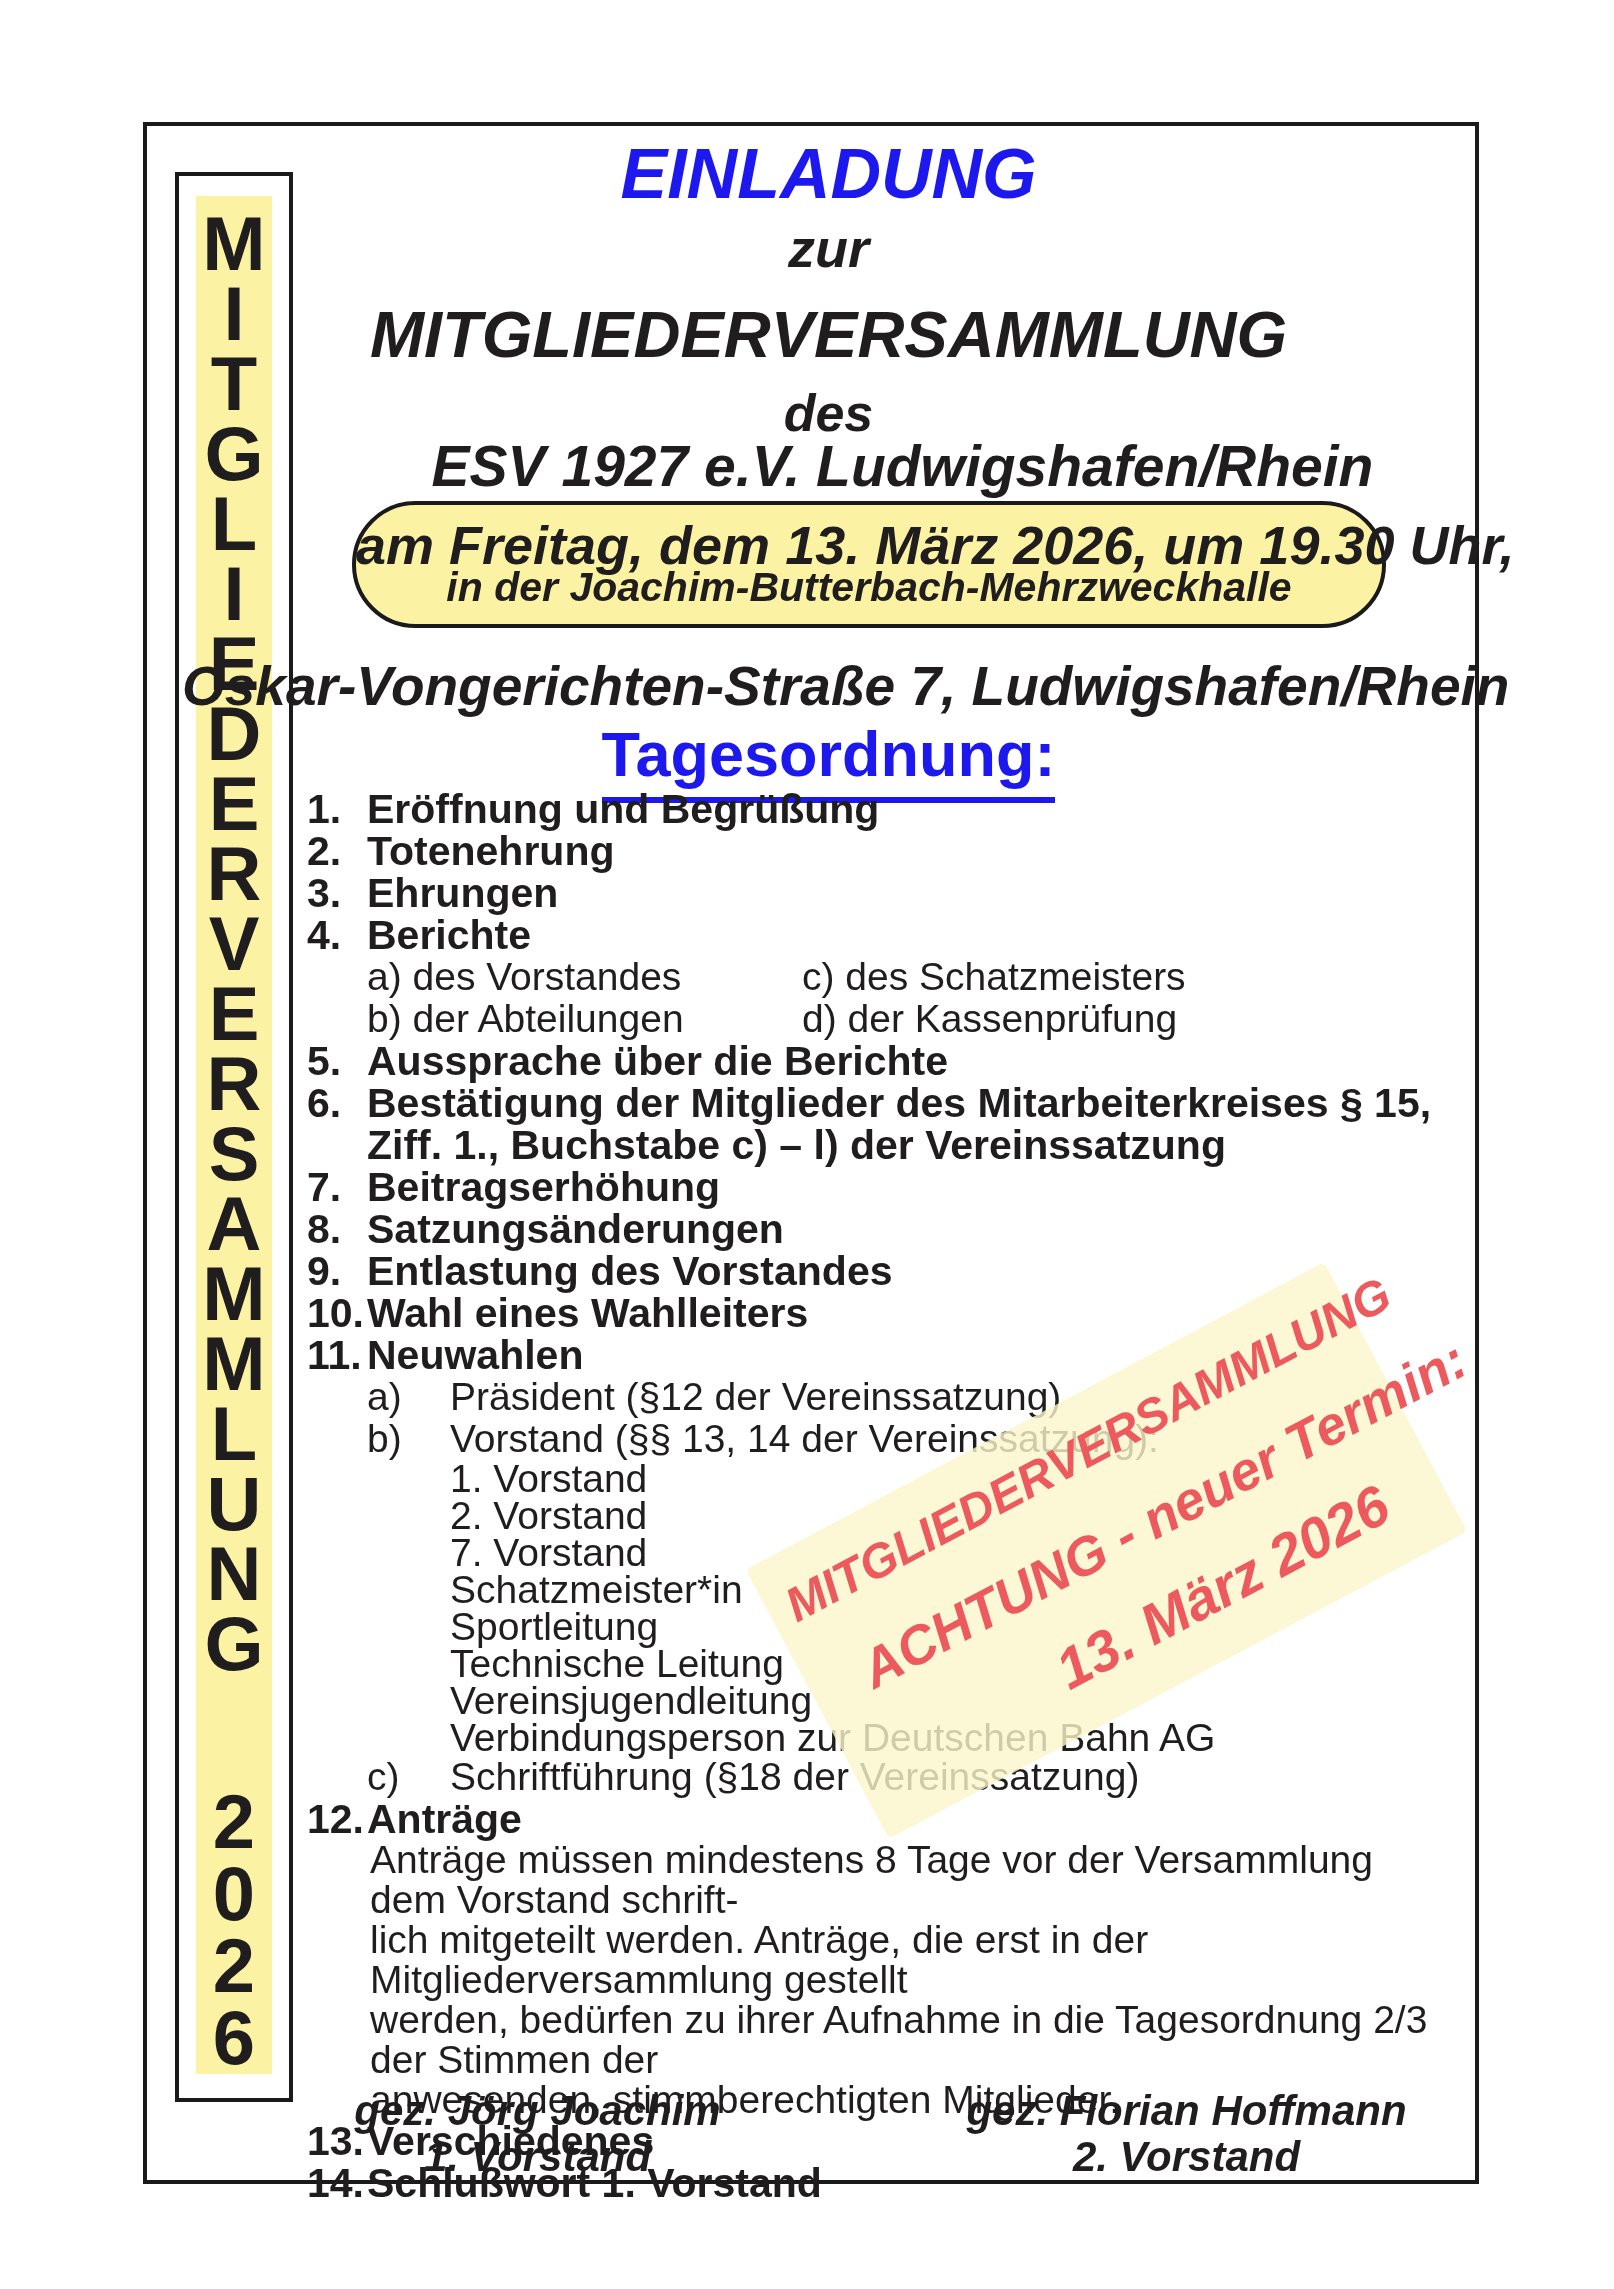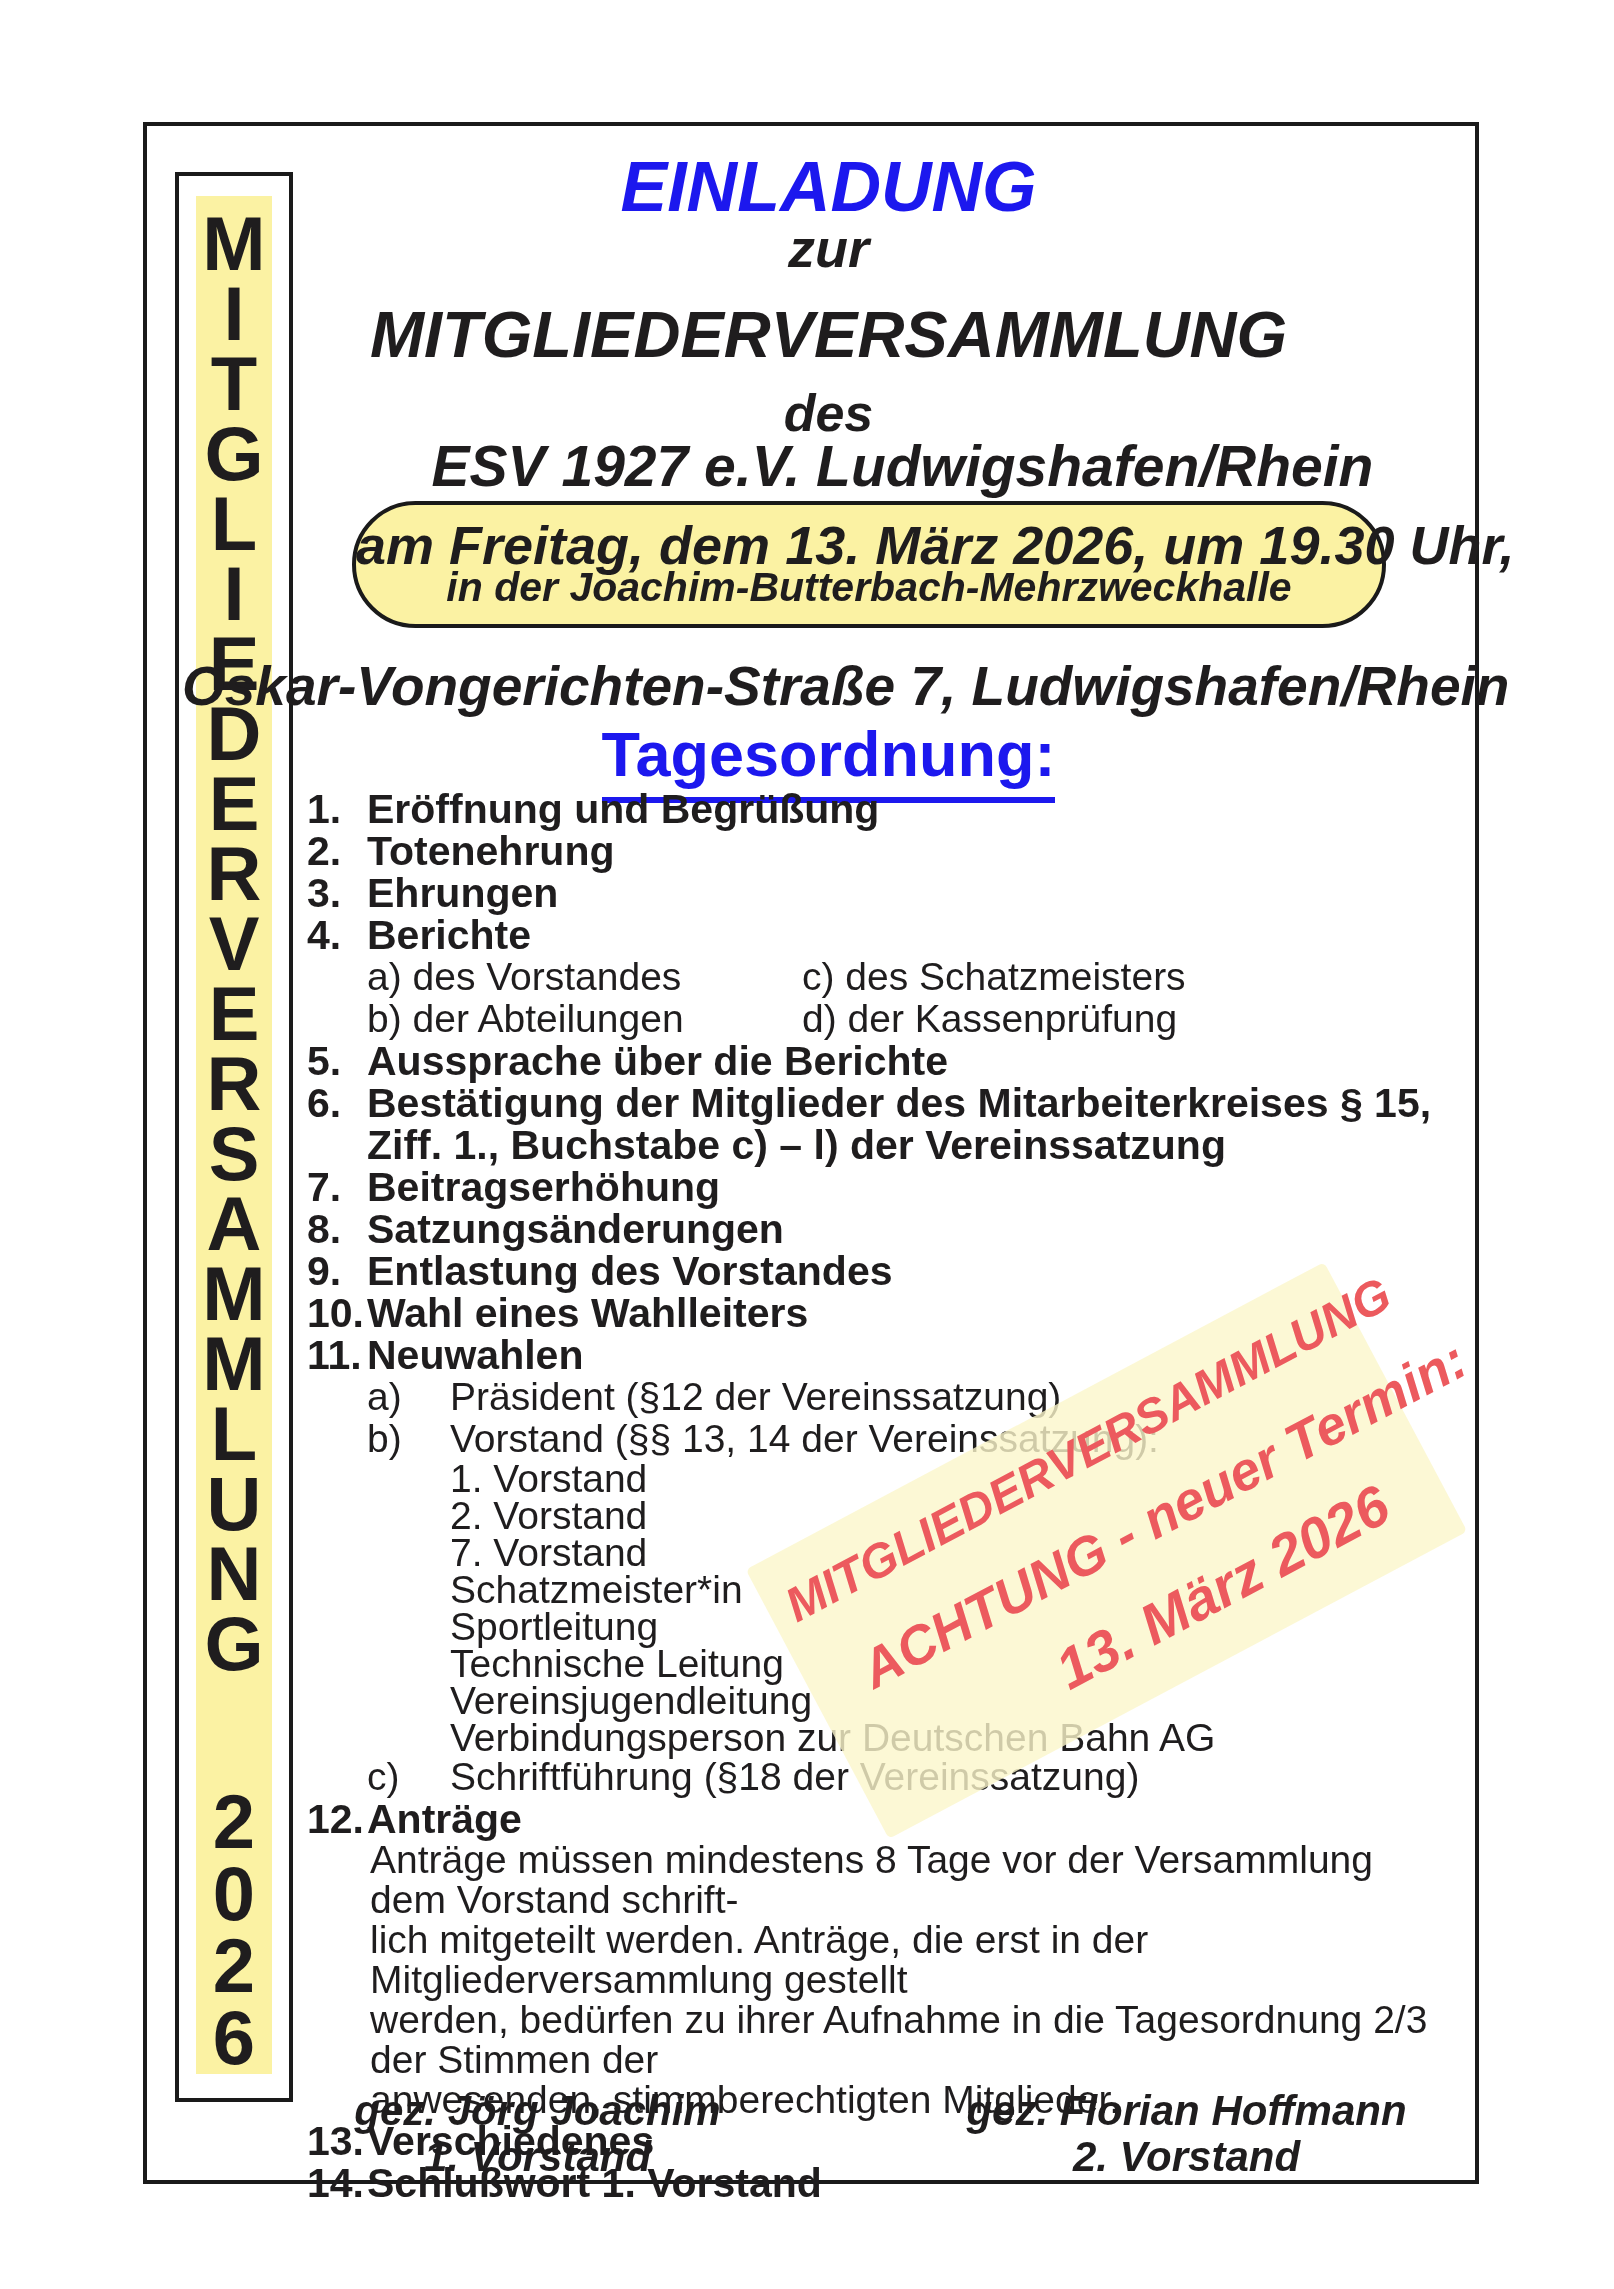"EINLADUNG" .t-einladung { margin-top: 13px -> none }
